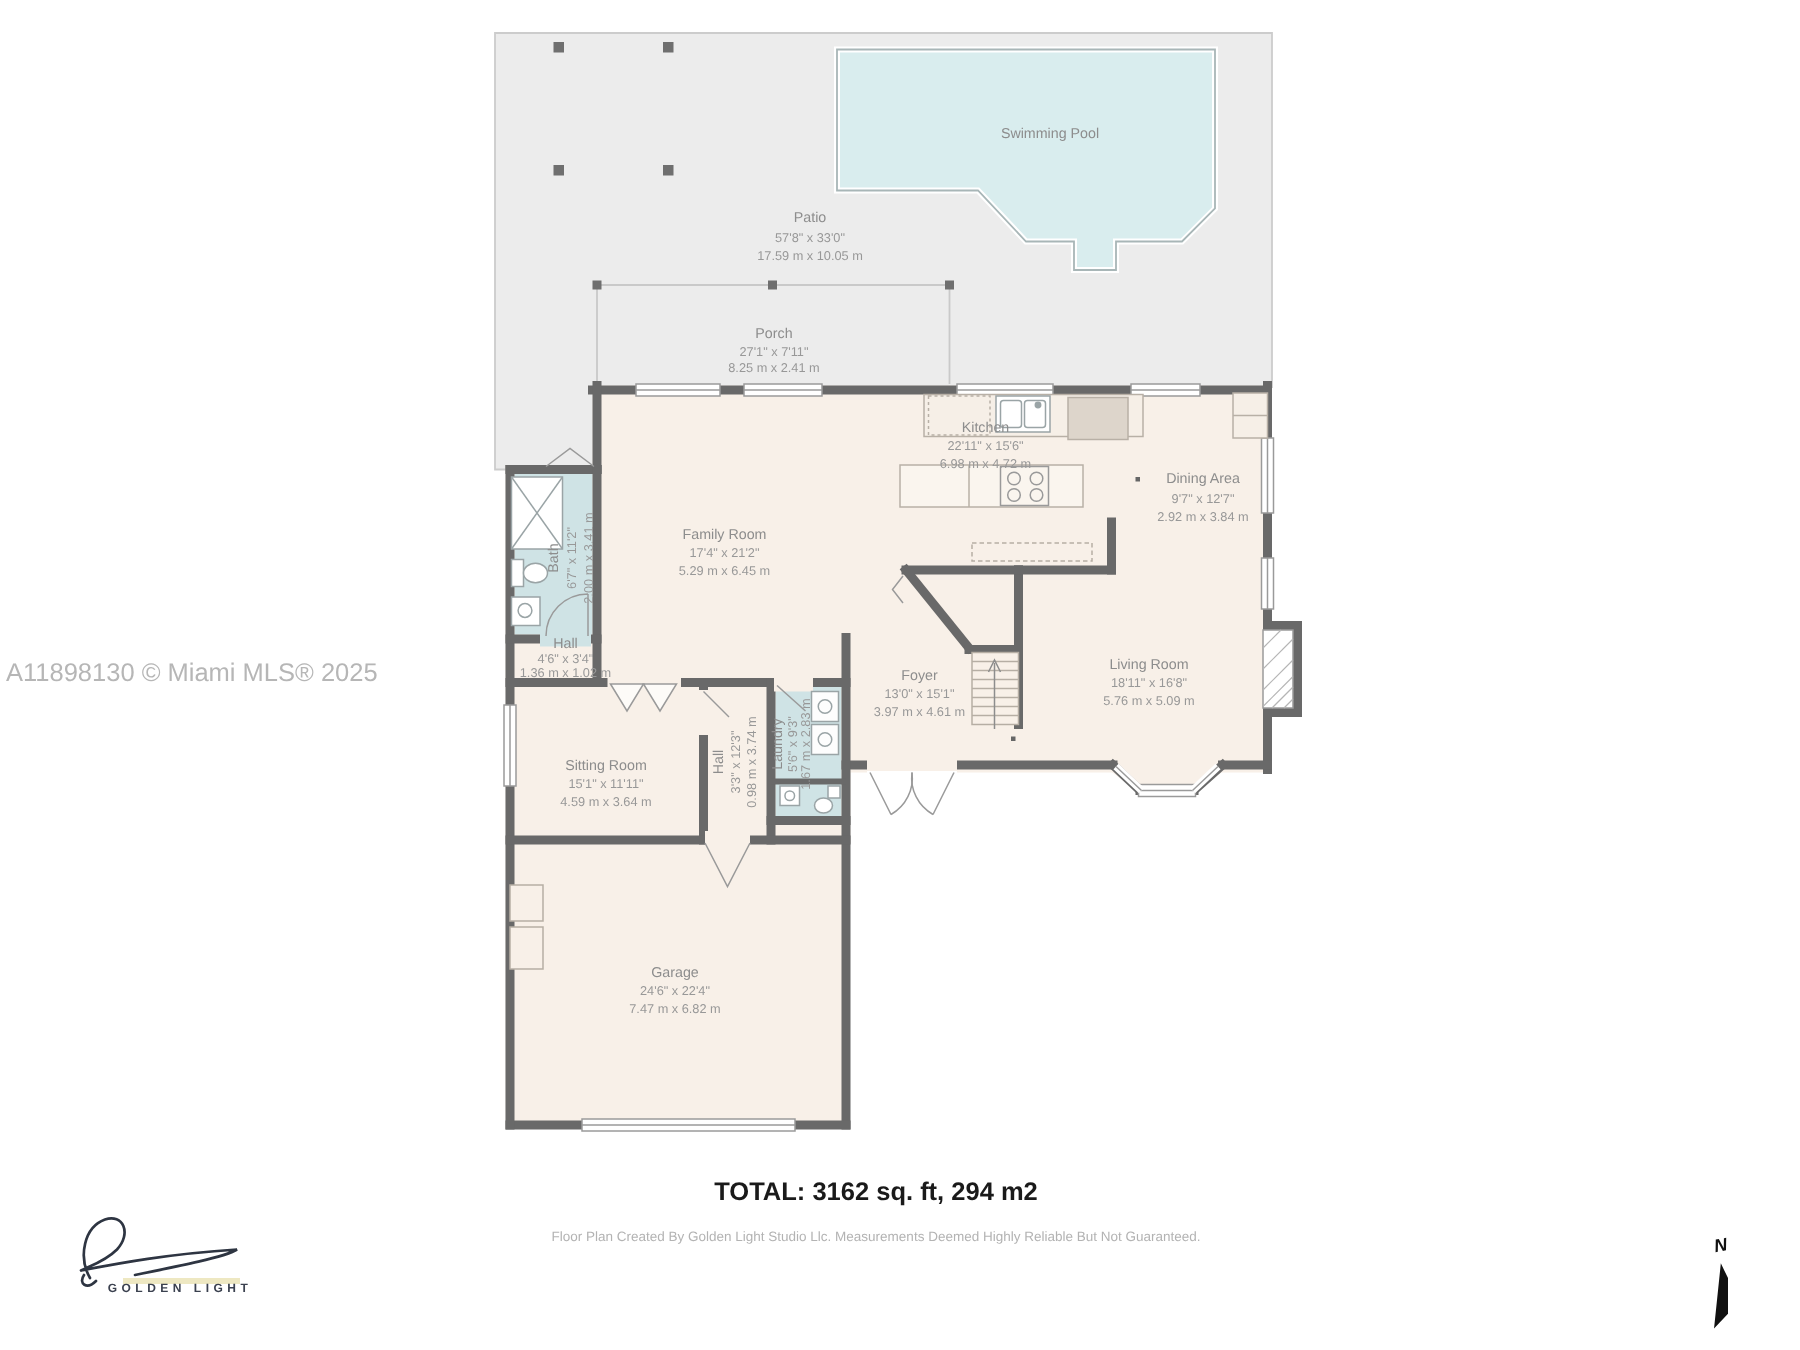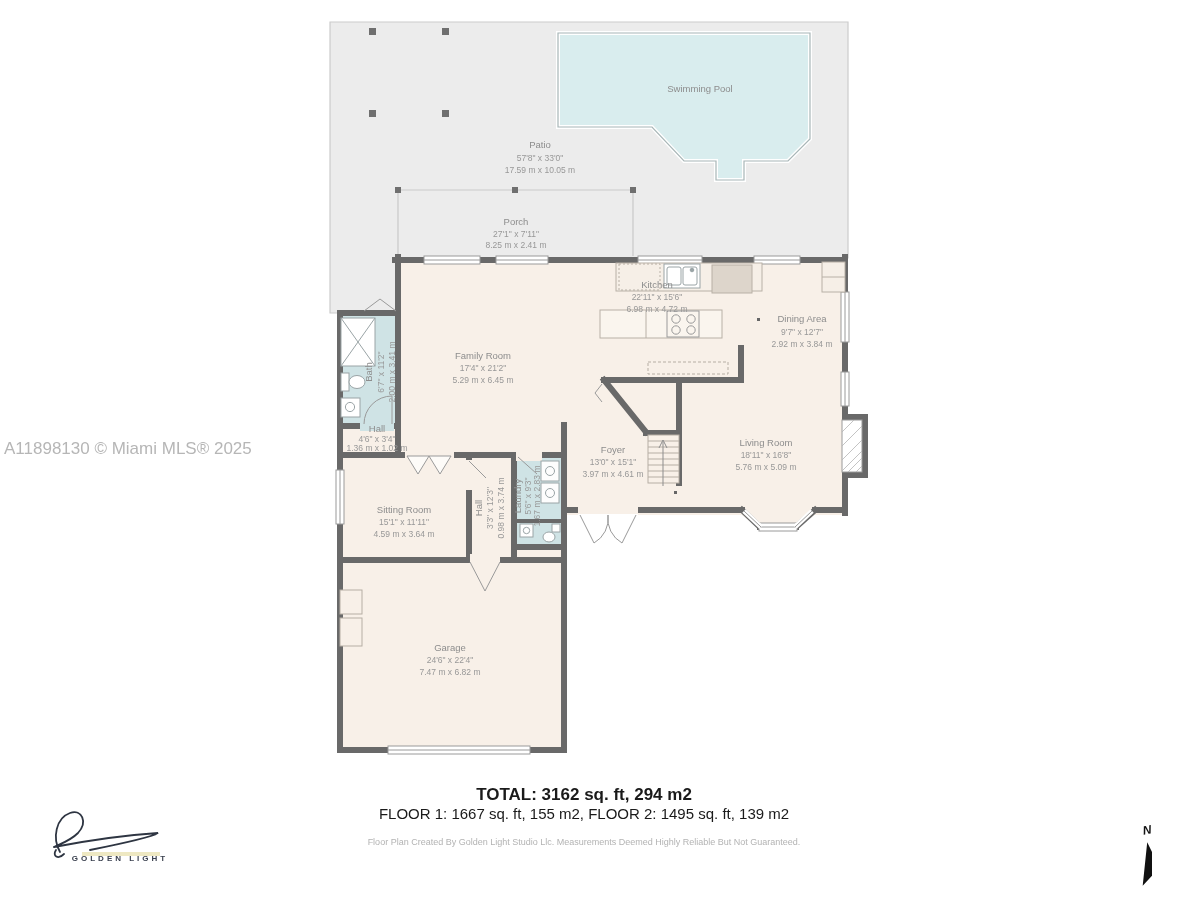"FLOOR 1: 1667 sq. ft," div.line { html: <div>FLOOR 1: 1667 sq. ft, 155 m2, FLOOR 2: 1495 sq. ft, 139 m2</div> -> none }
